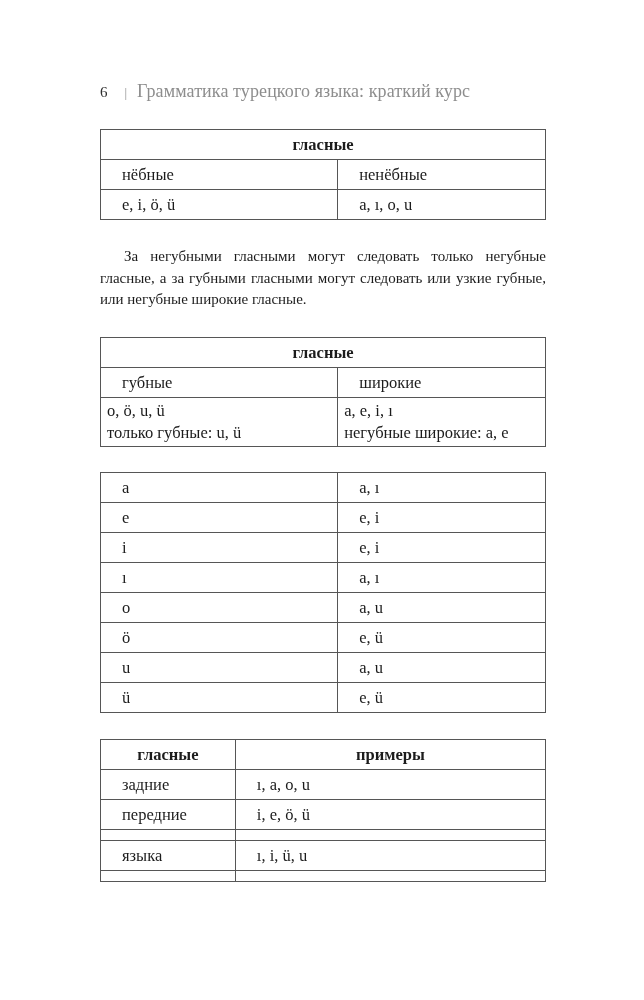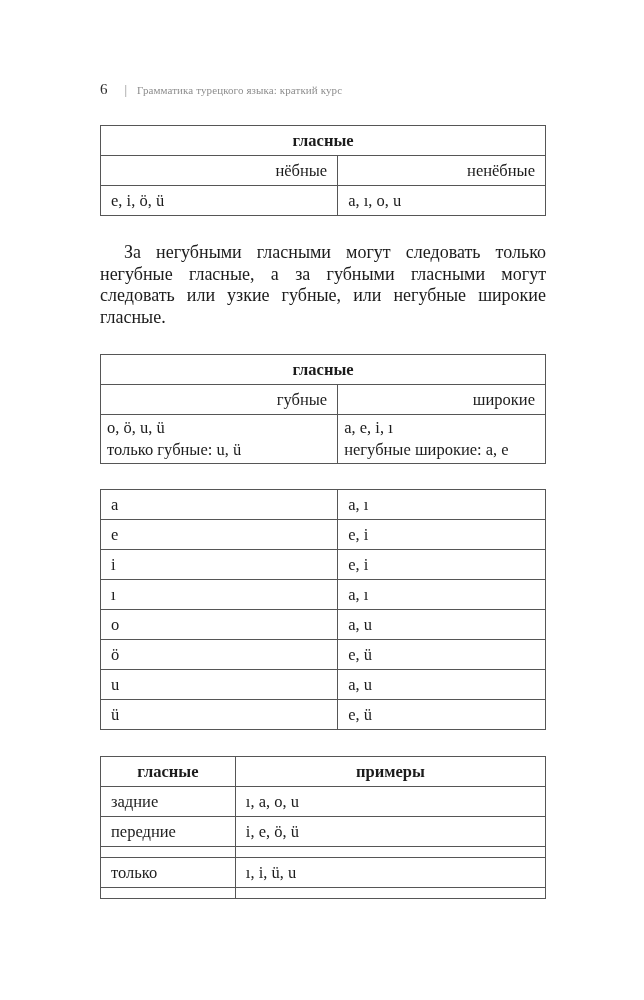"Грамматика турецкого языка: краткий курс" .rh-title { font-size: 11px -> 18px }
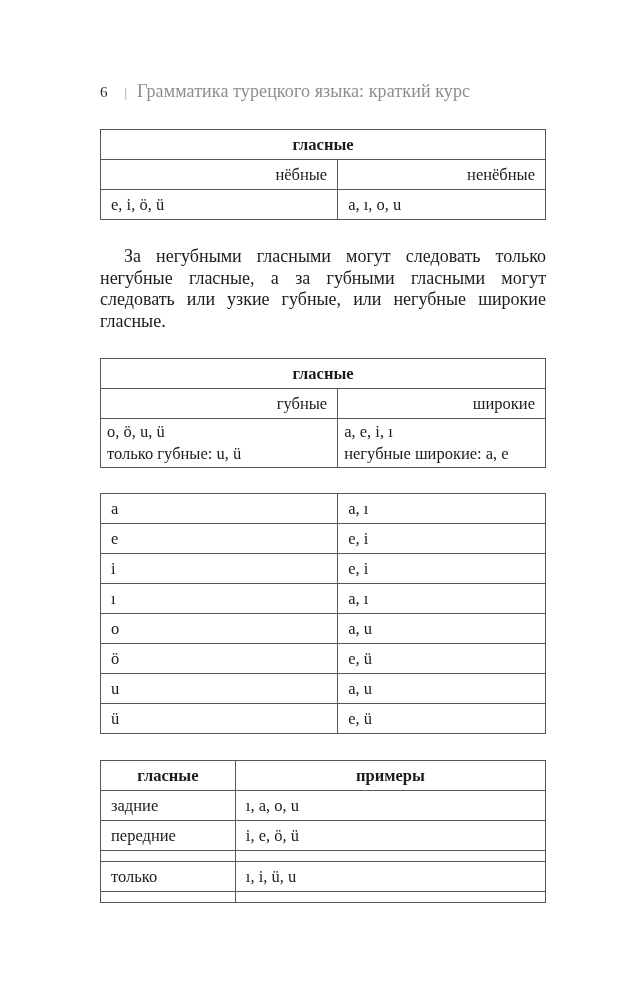"гласные" td { padding: 4px 10px -> 4px 21px }
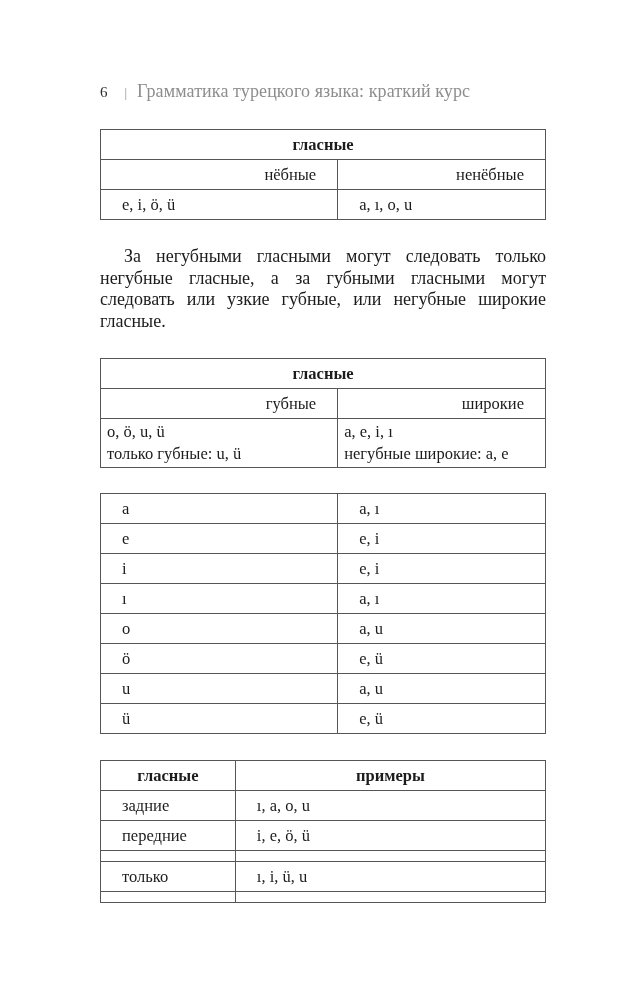"нёбные" .t-colhead { text-align: right -> left }
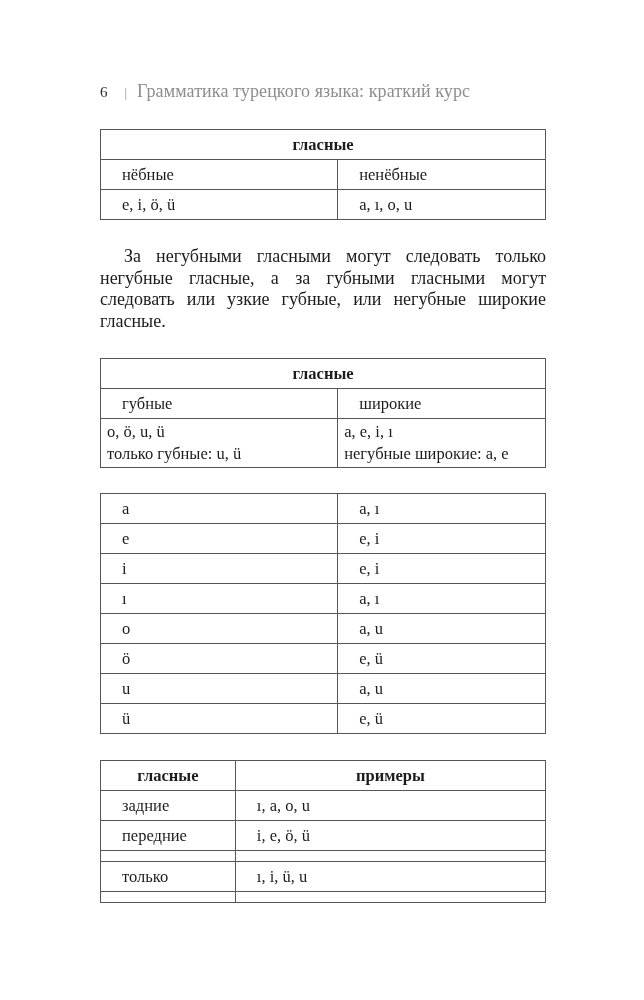"За негубными гласными могут следовать" .para { font-size: 18px -> 15px }
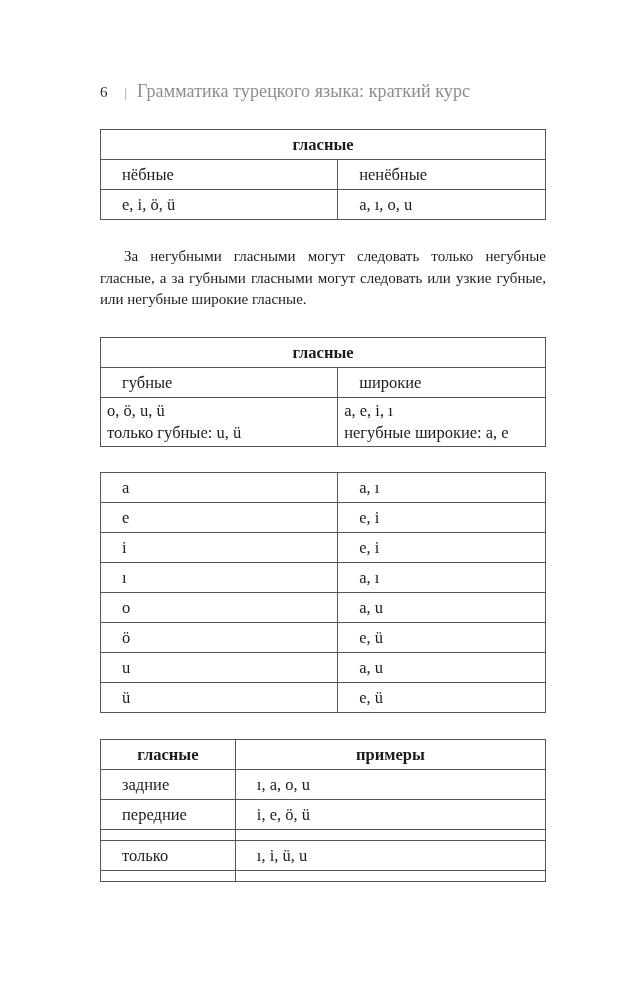"только" td { text: только -> языка }
